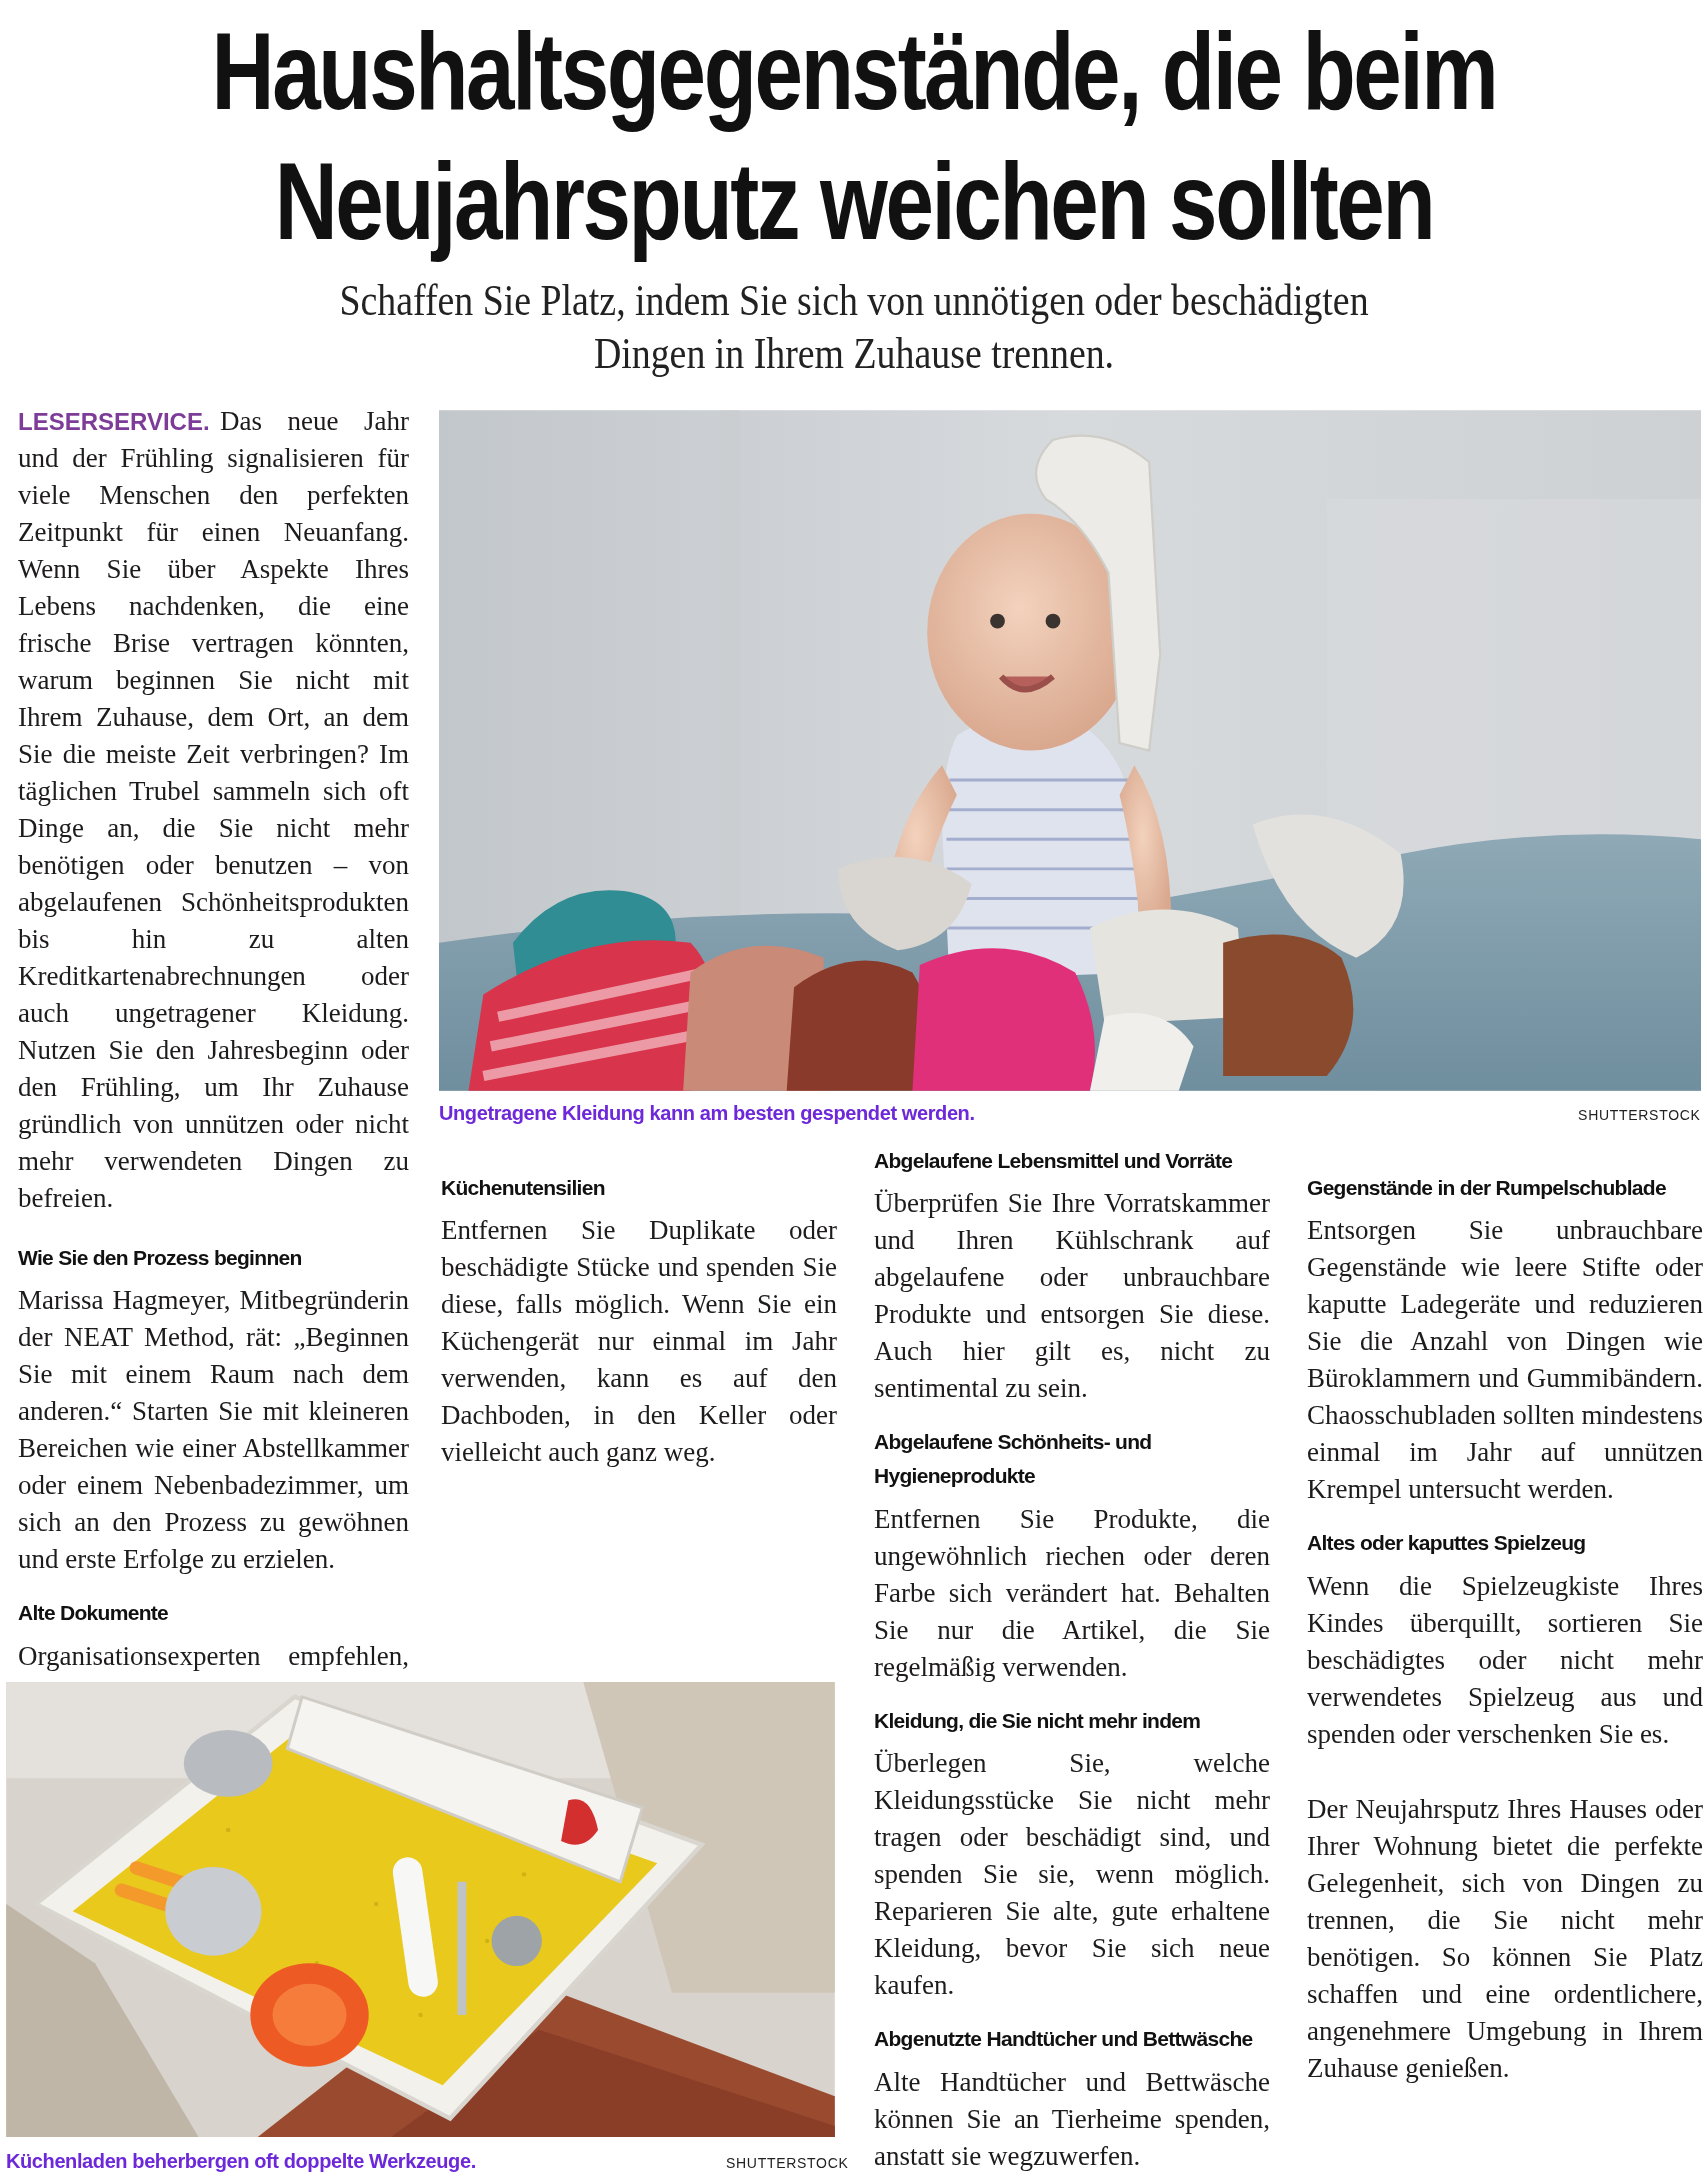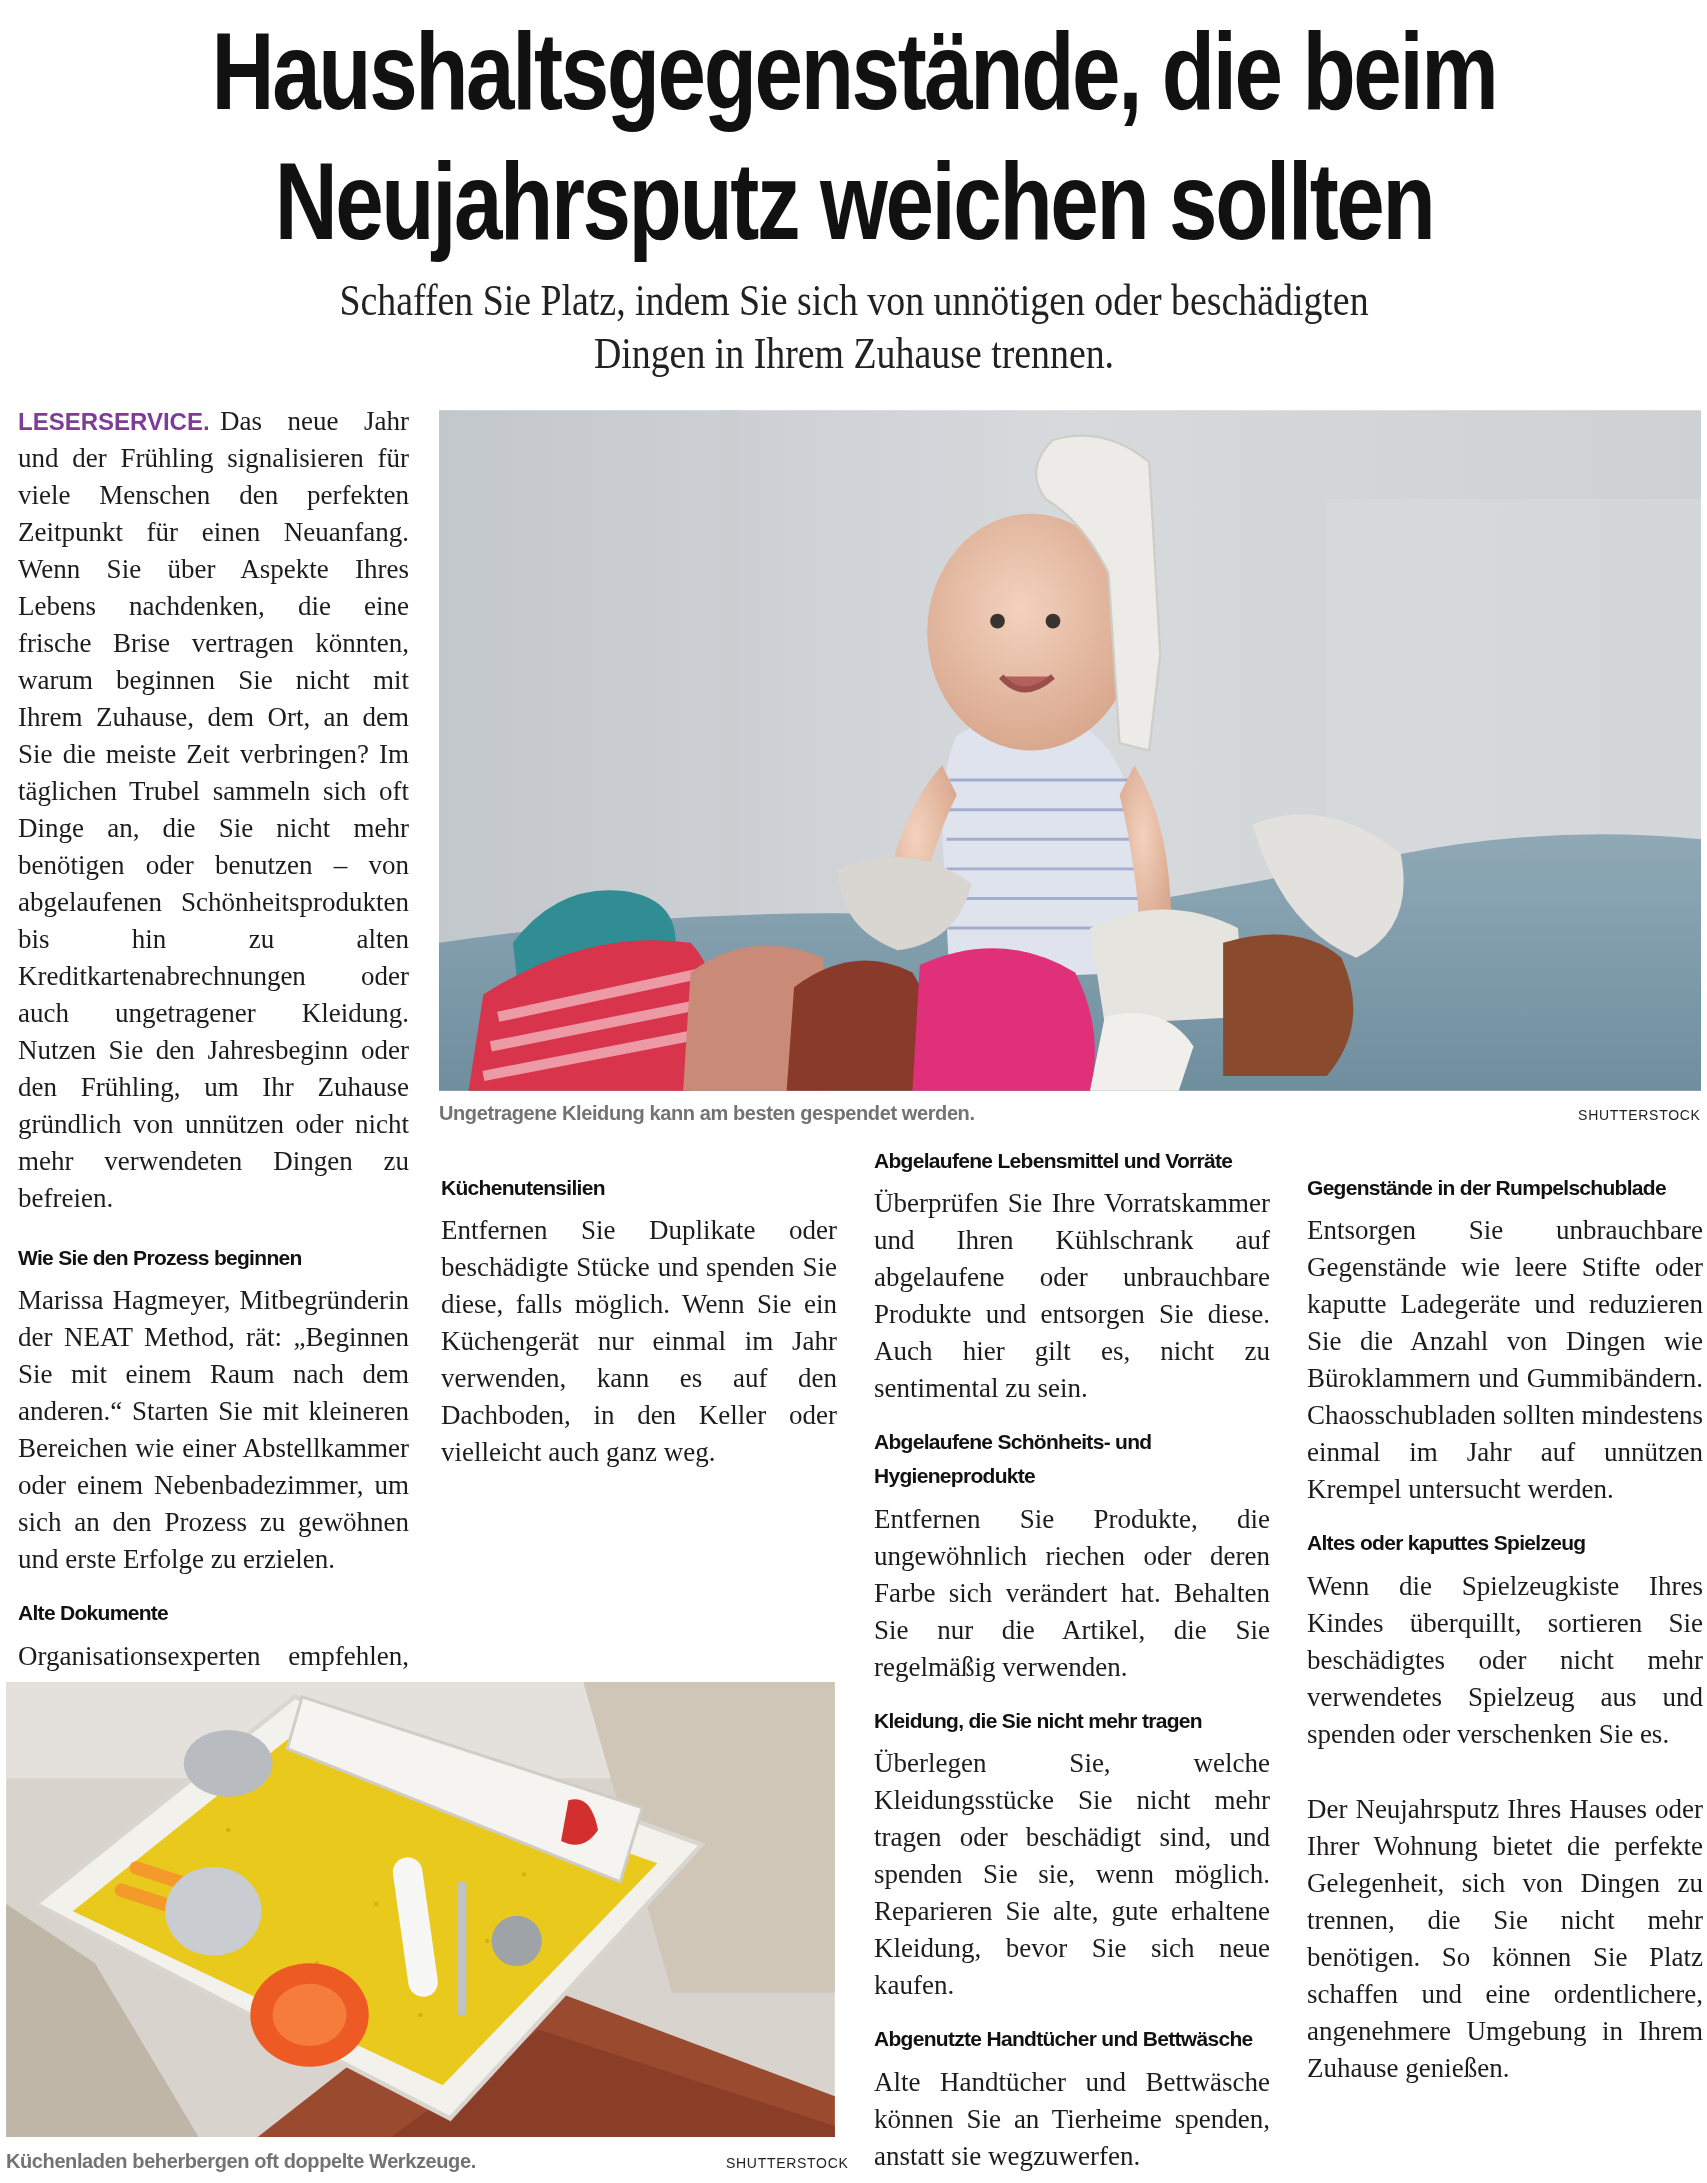"Ungetragene Kleidung kann am besten" .caption { color: #737373 -> #6d28d9 }
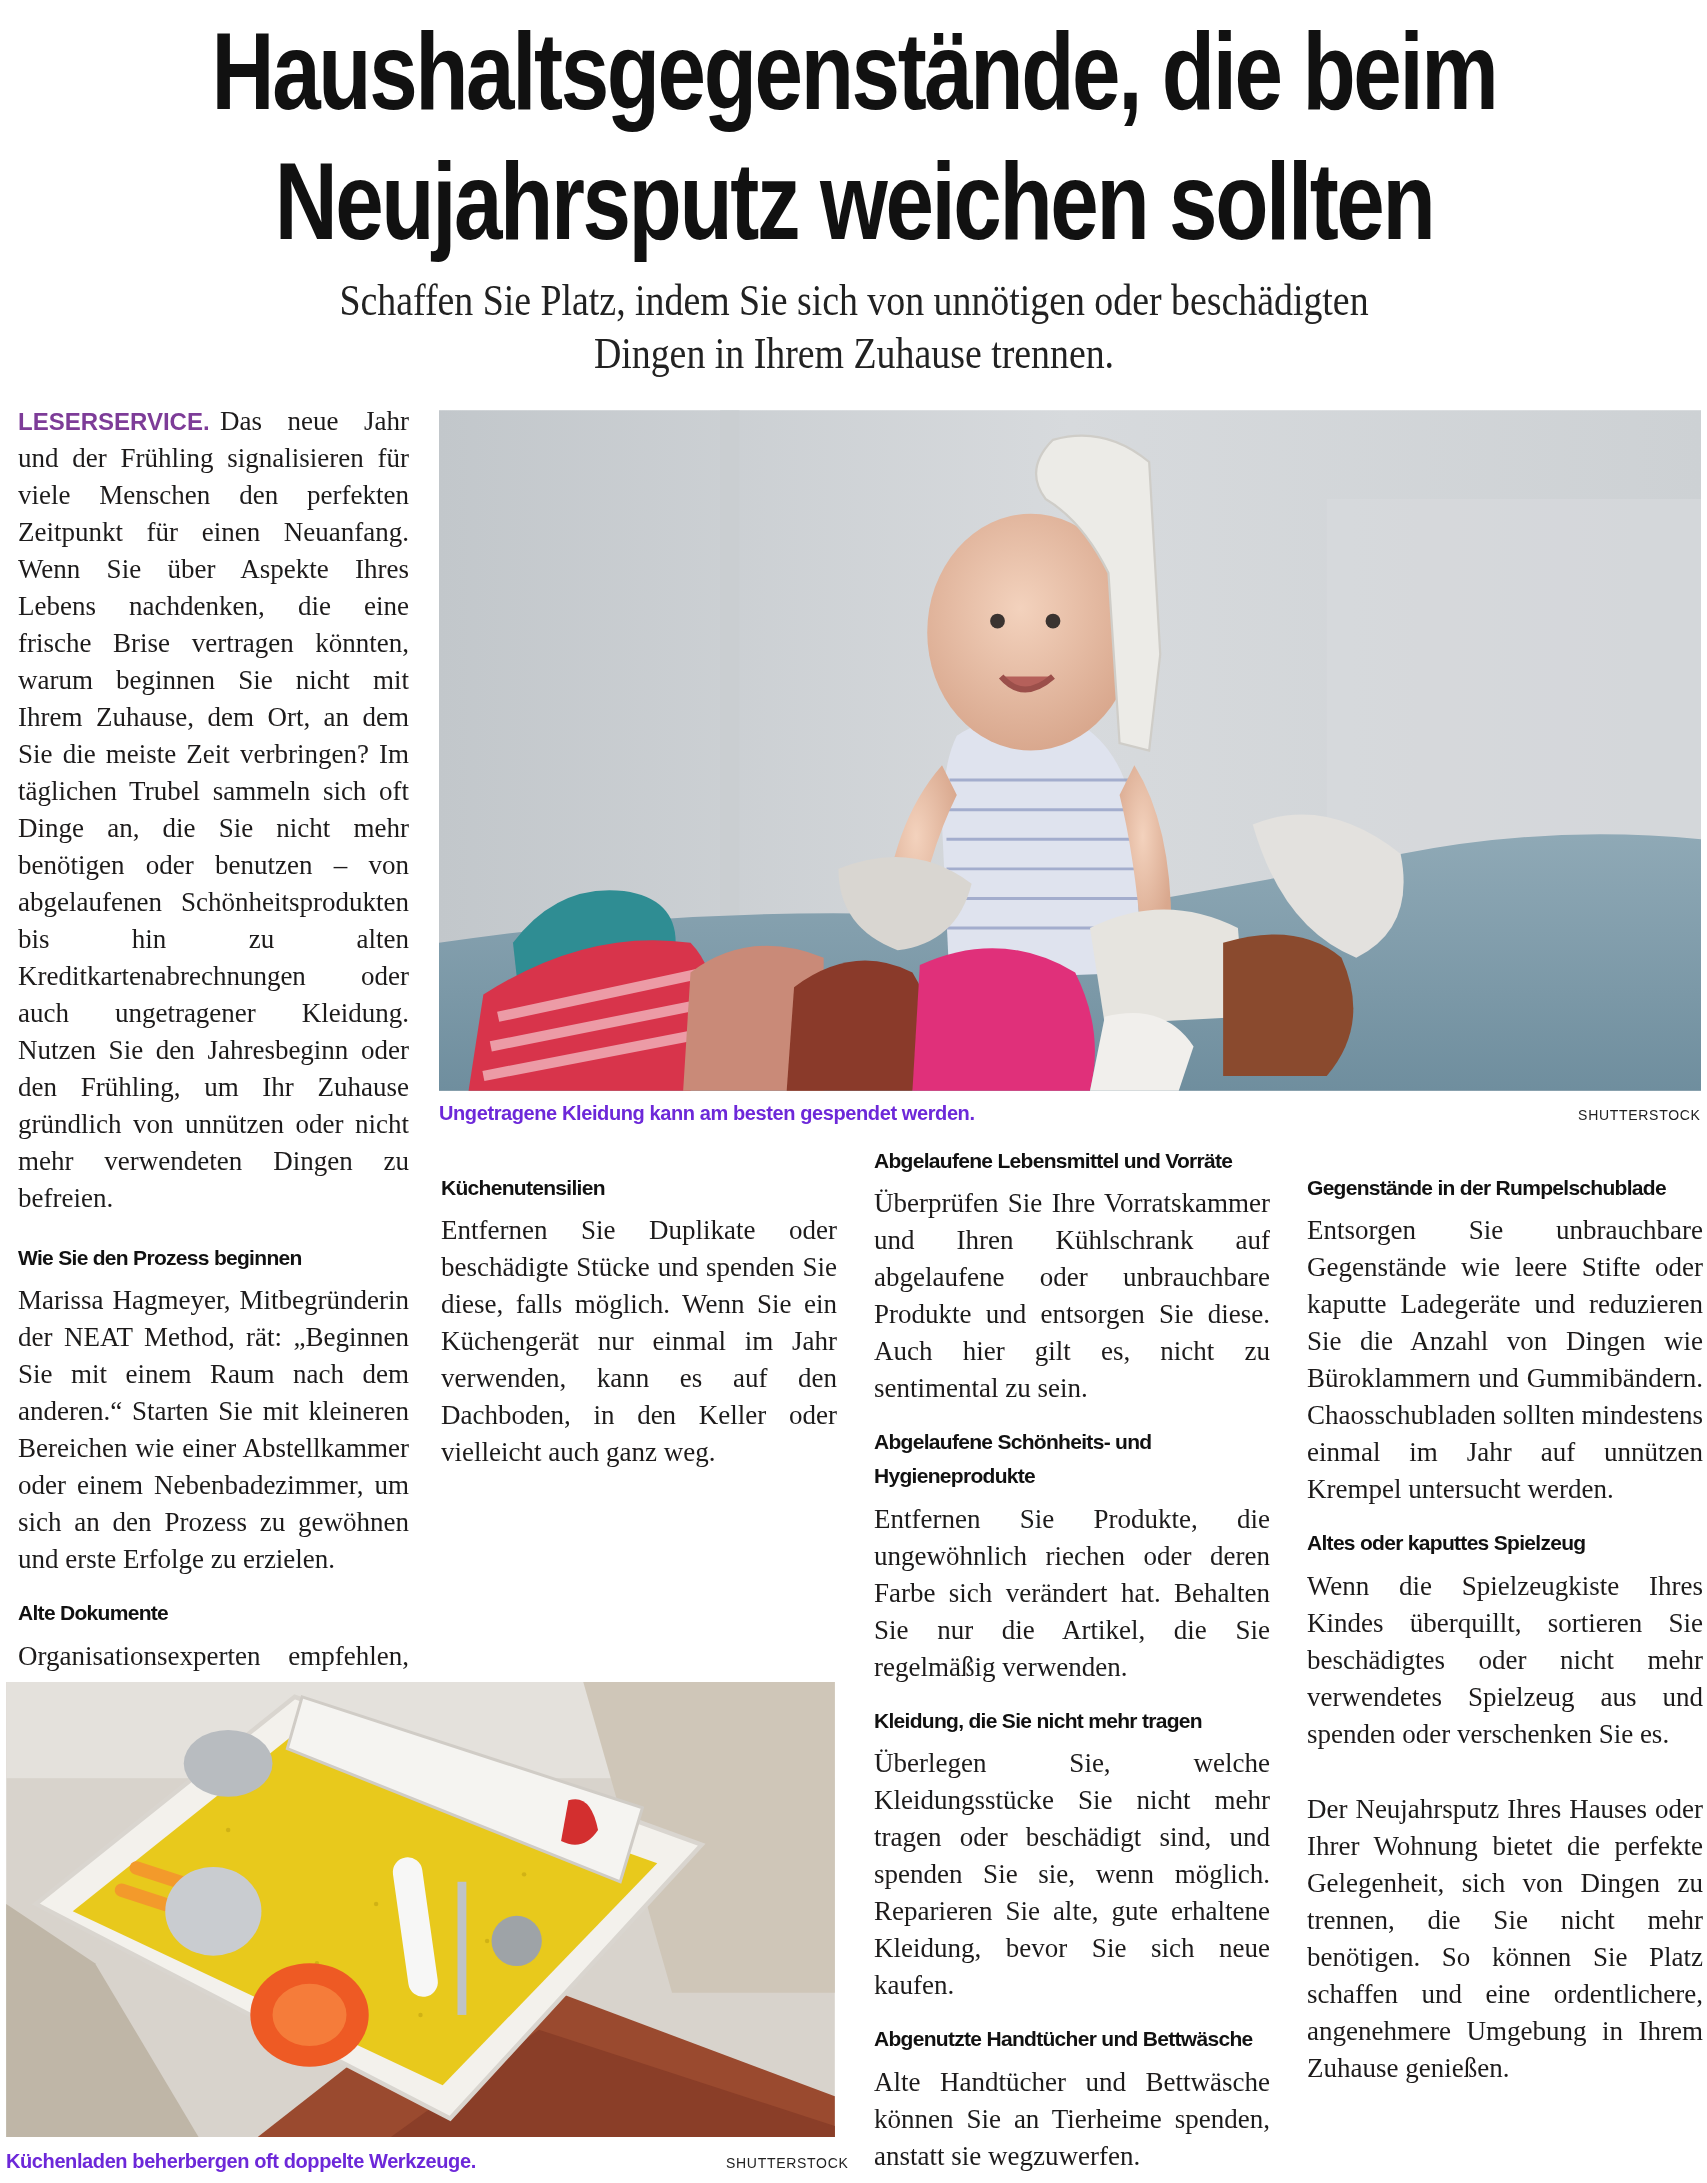"Kleidung, die Sie nicht mehr" h3 { text: tragen -> indem }
